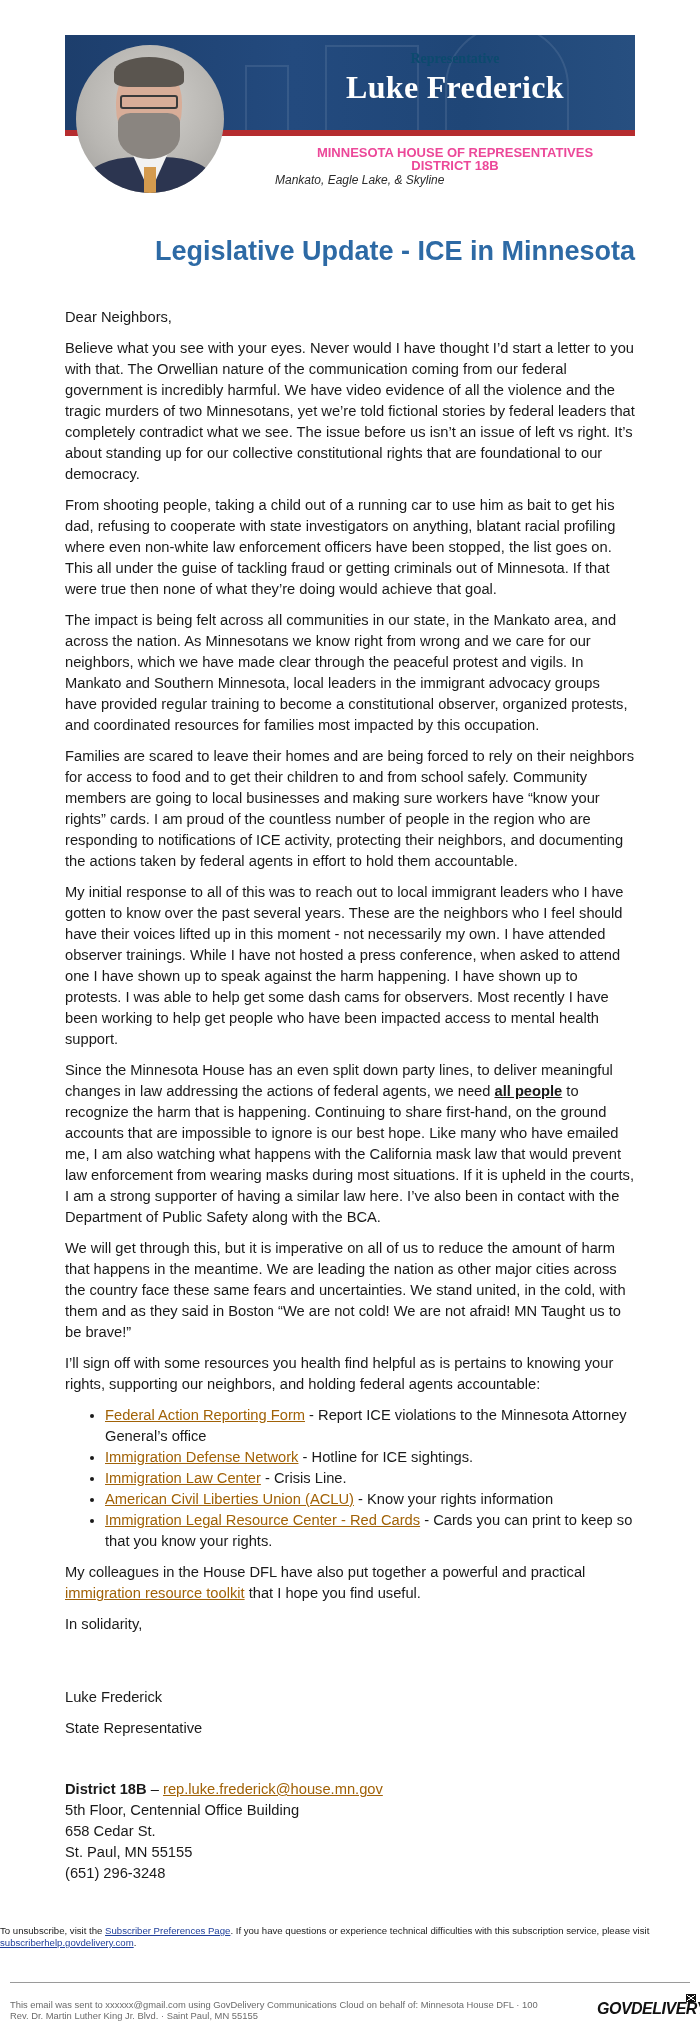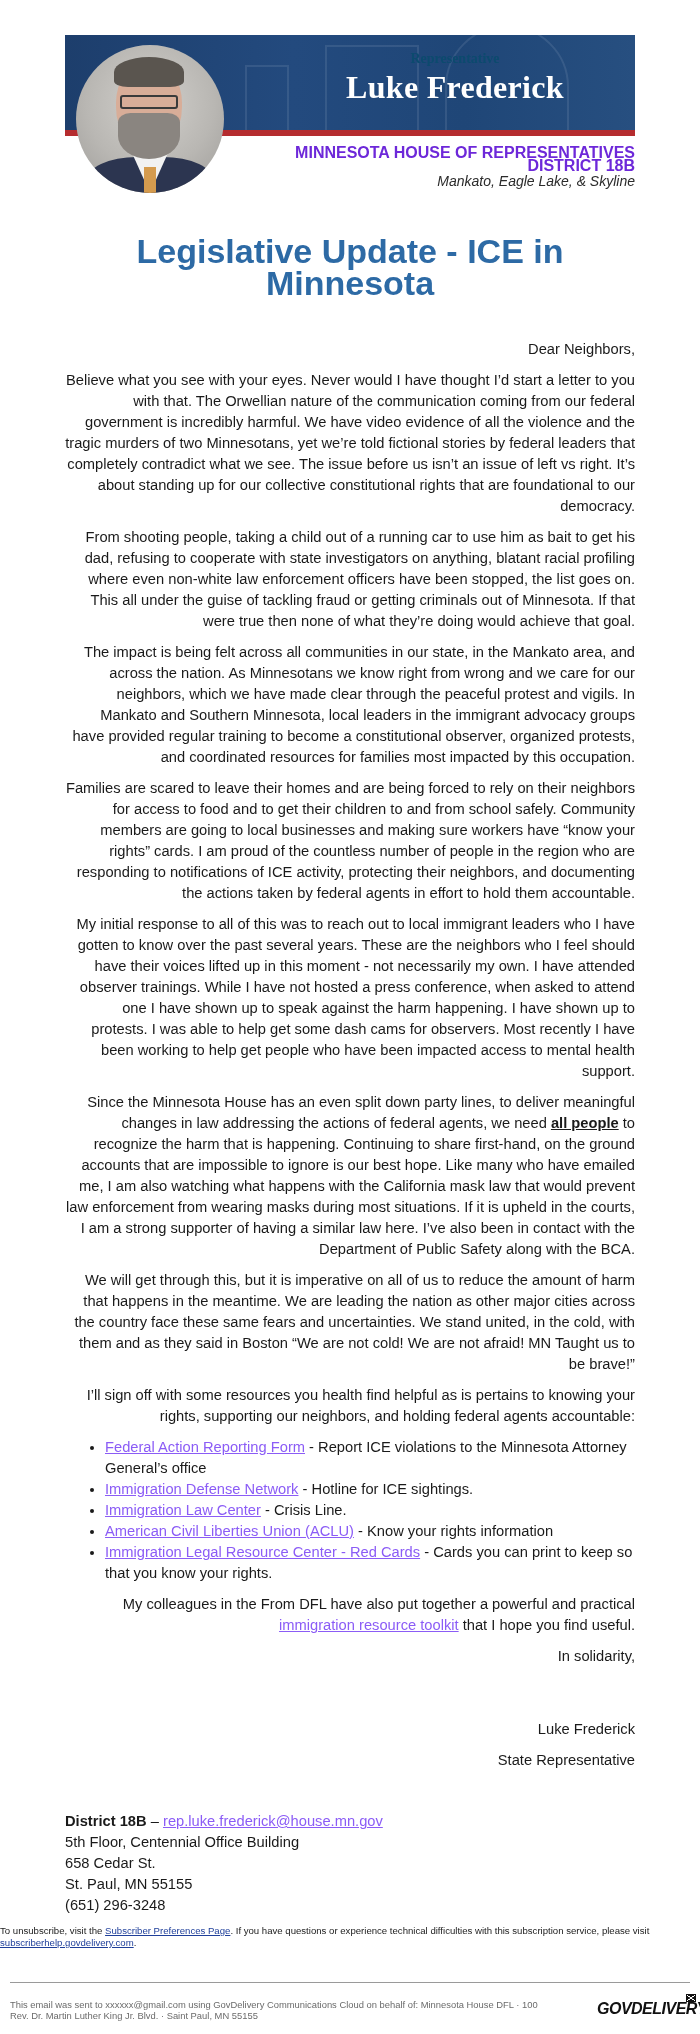"MINNESOTA HOUSE OF REPRESENTATIVES" .banner-house { color: #6d28d9 -> #ec4899; font-size: 16px -> 13px; text-align: right -> center }
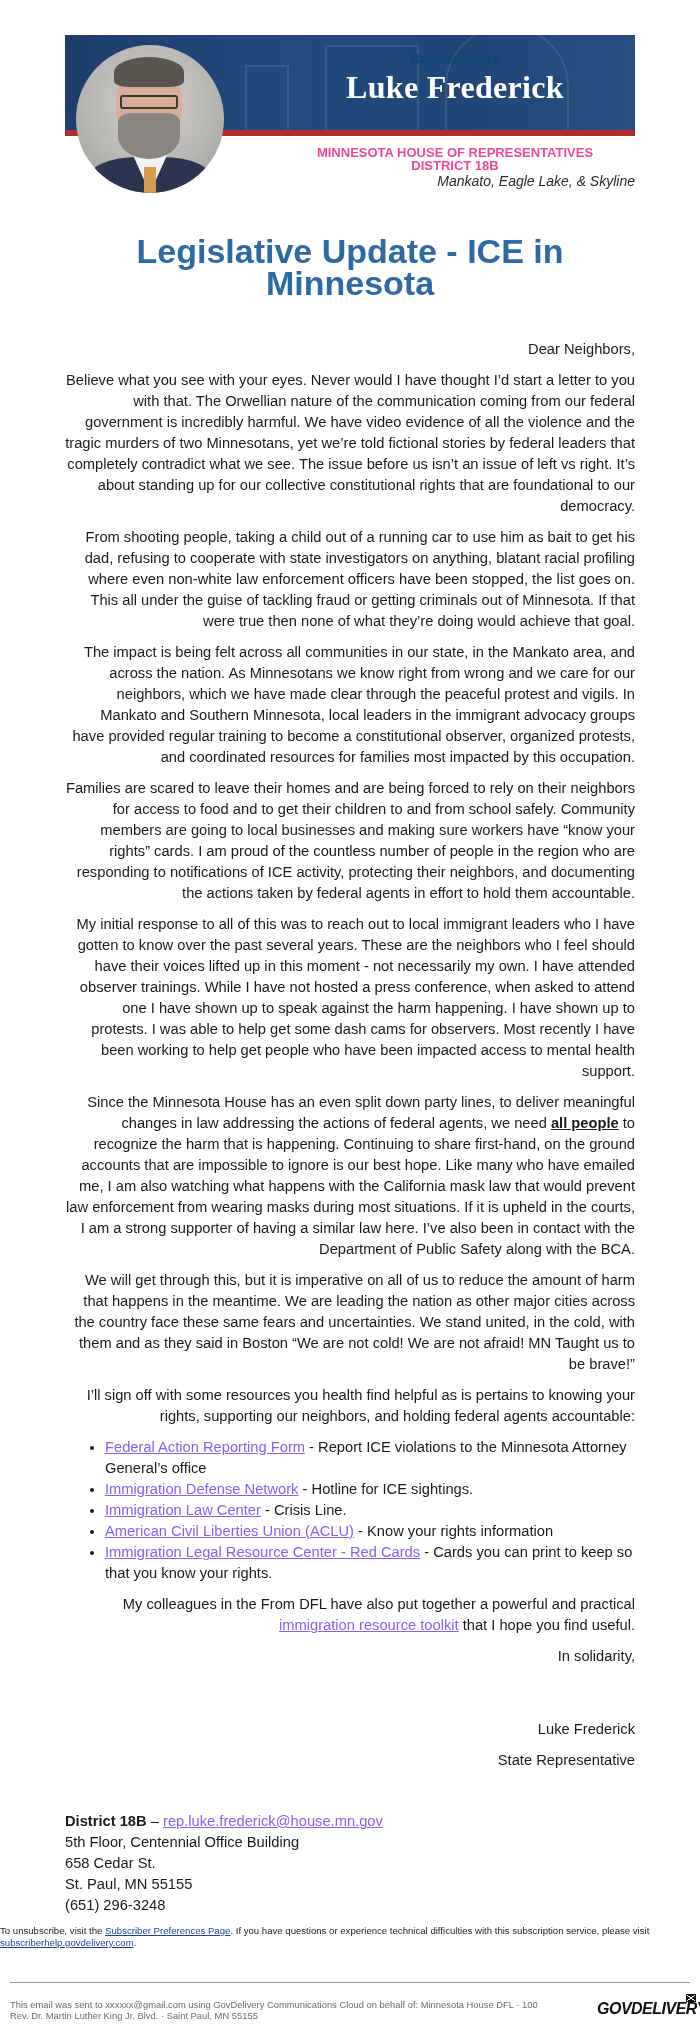"Mankato, Eagle Lake, & Skyline" .banner-cities { font-size: 14px -> 12px; text-align: right -> left }
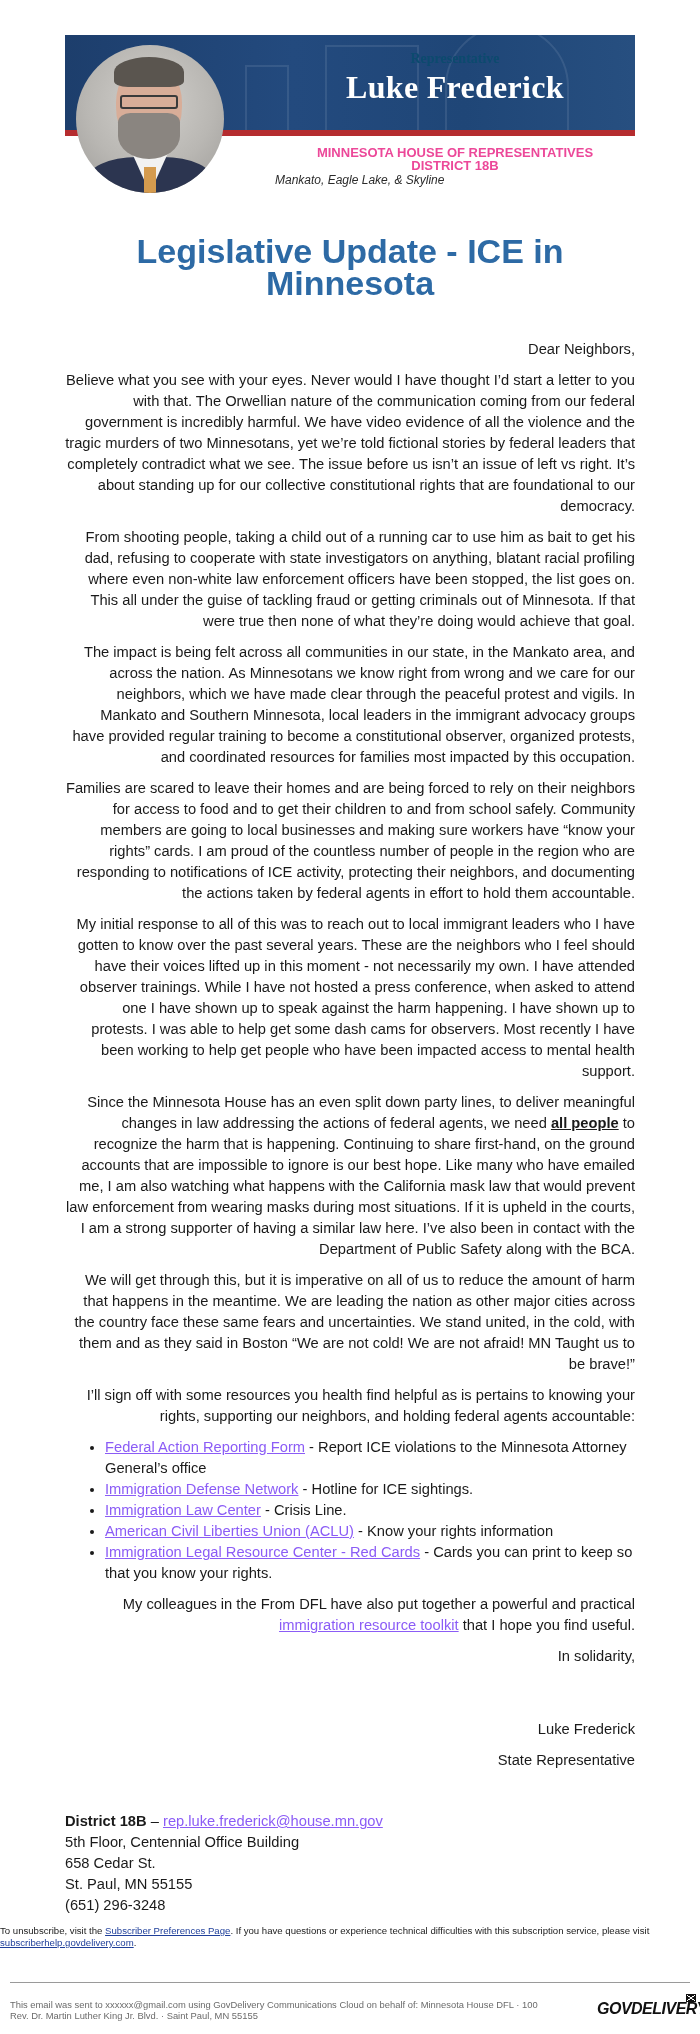"Legislative Update - ICE in" .title { font-size: 34px -> 27px; text-align: center -> right }
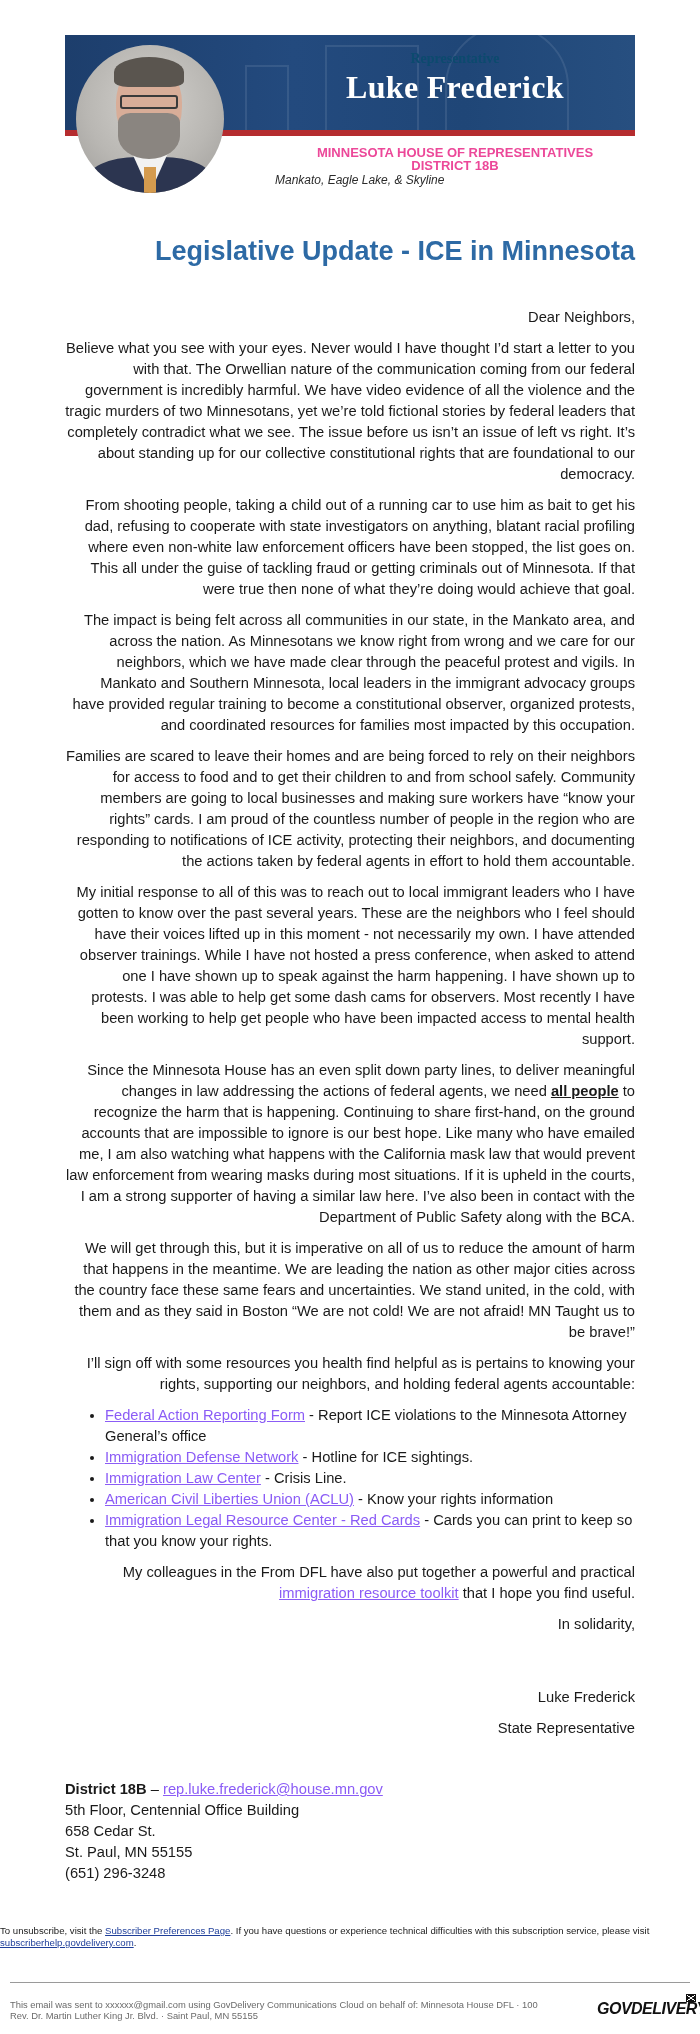"Dear Neighbors," .body p { text-align: right -> none }
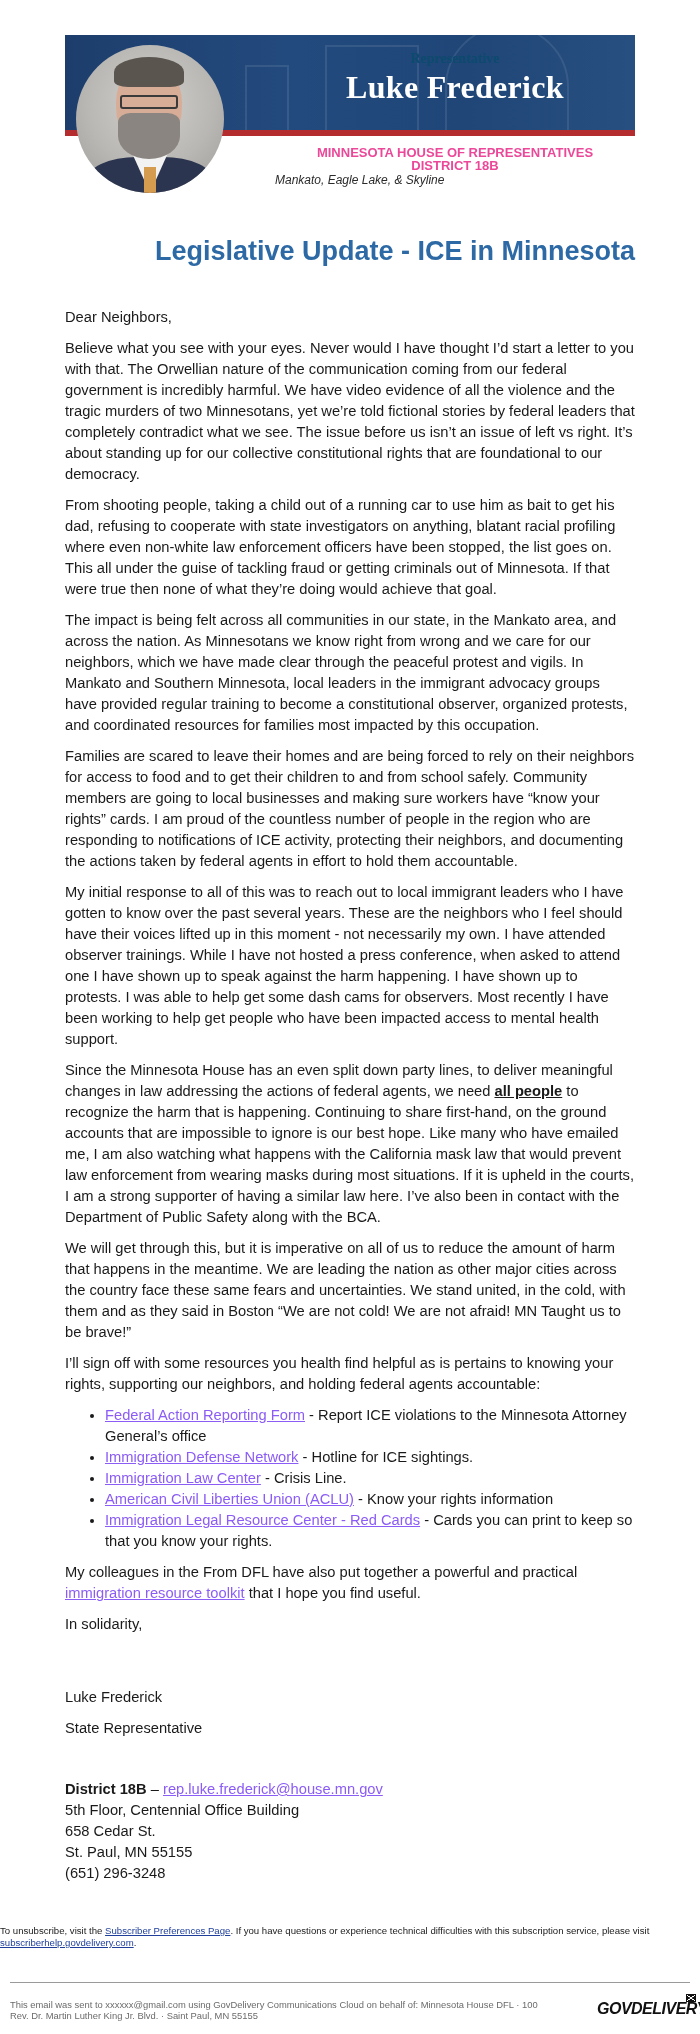"Federal Action Reporting Form" .body a { color: #8b5cf6 -> #a16207 }
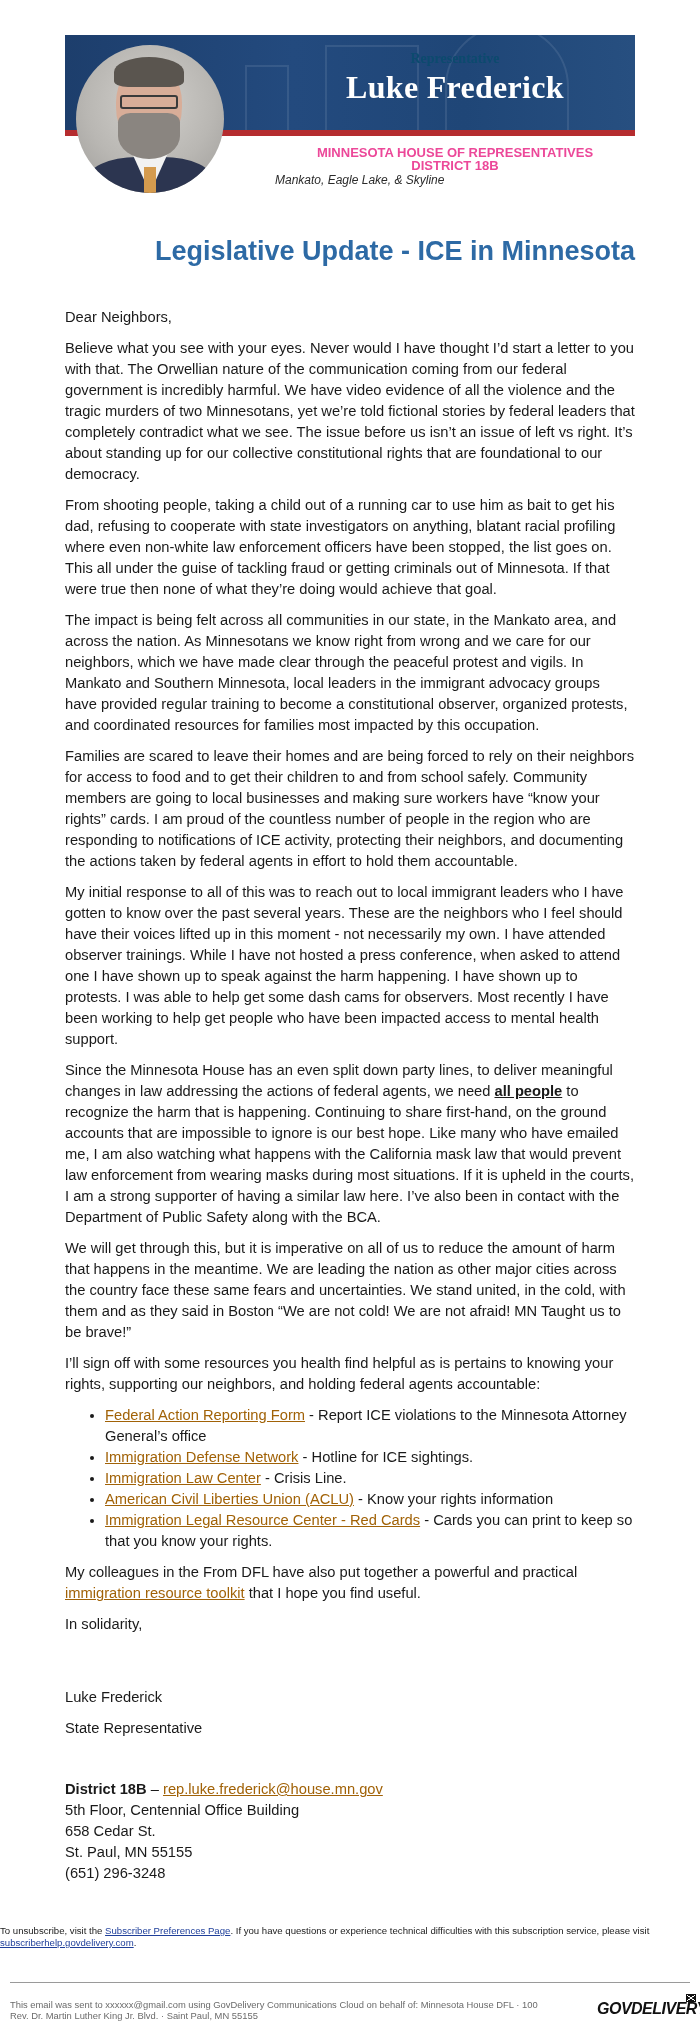"My colleagues in the From" span { text: From -> House }
